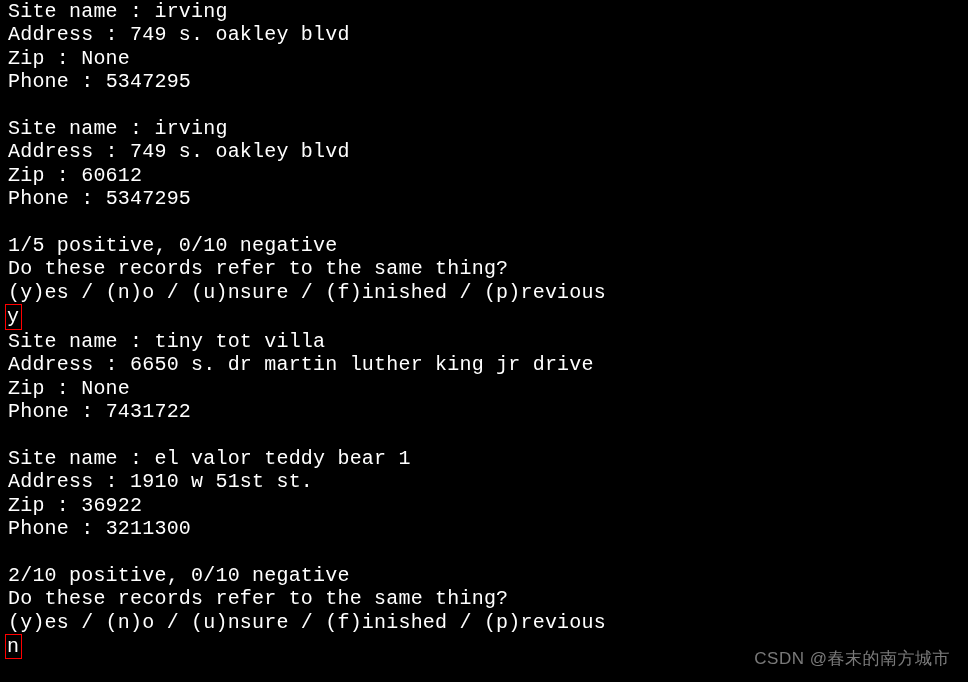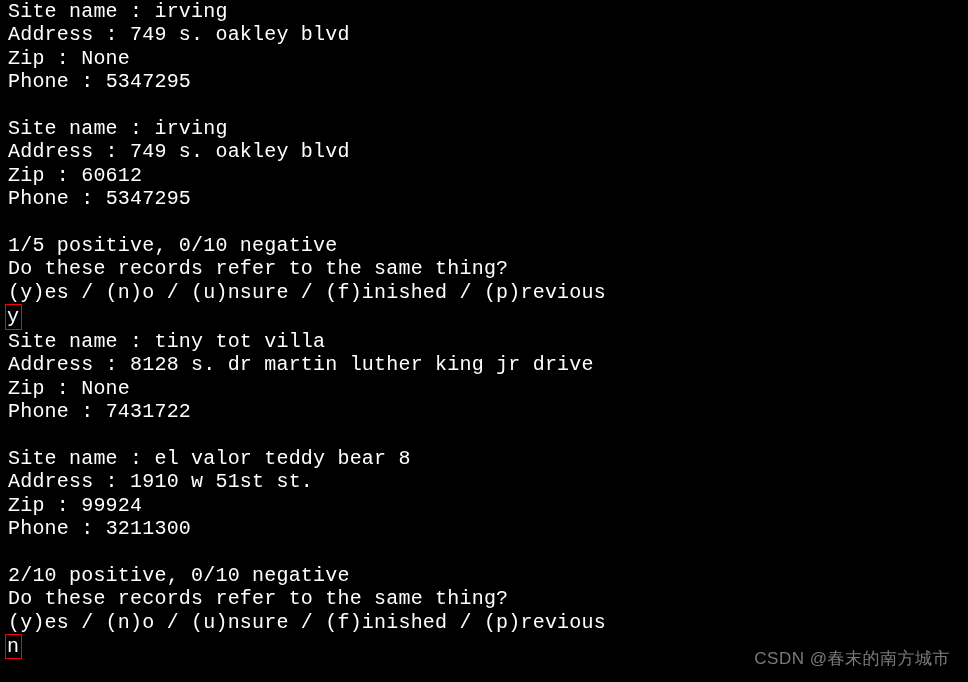"8128 s. dr martin luther" span { text: 8128 -> 6650 }
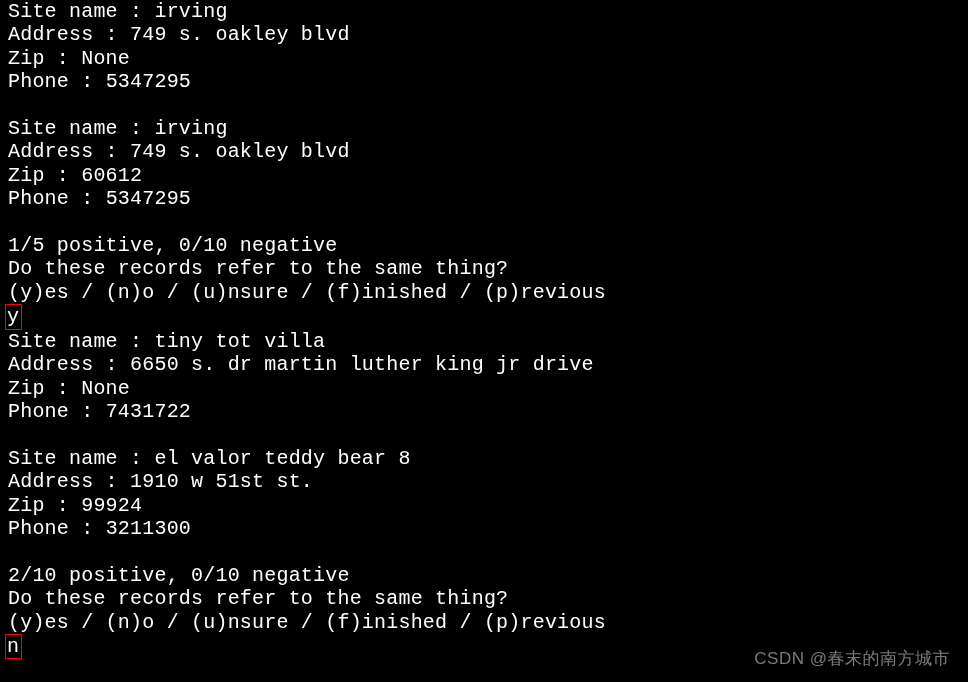"el valor teddy bear 8" span { text: 8 -> 1 }
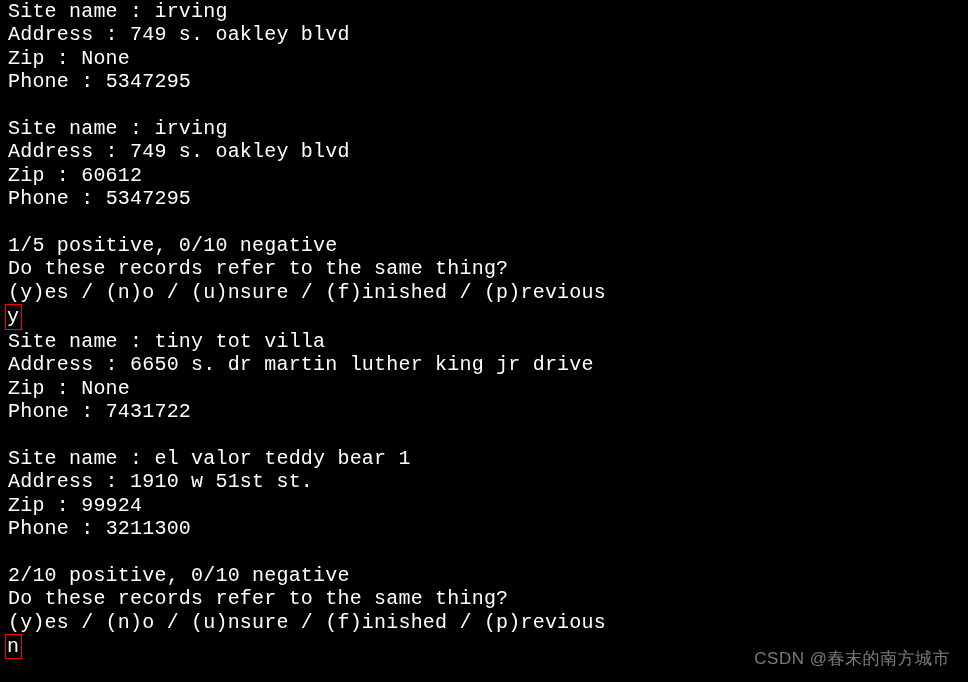"99924" span { text: 99924 -> 36922 }
